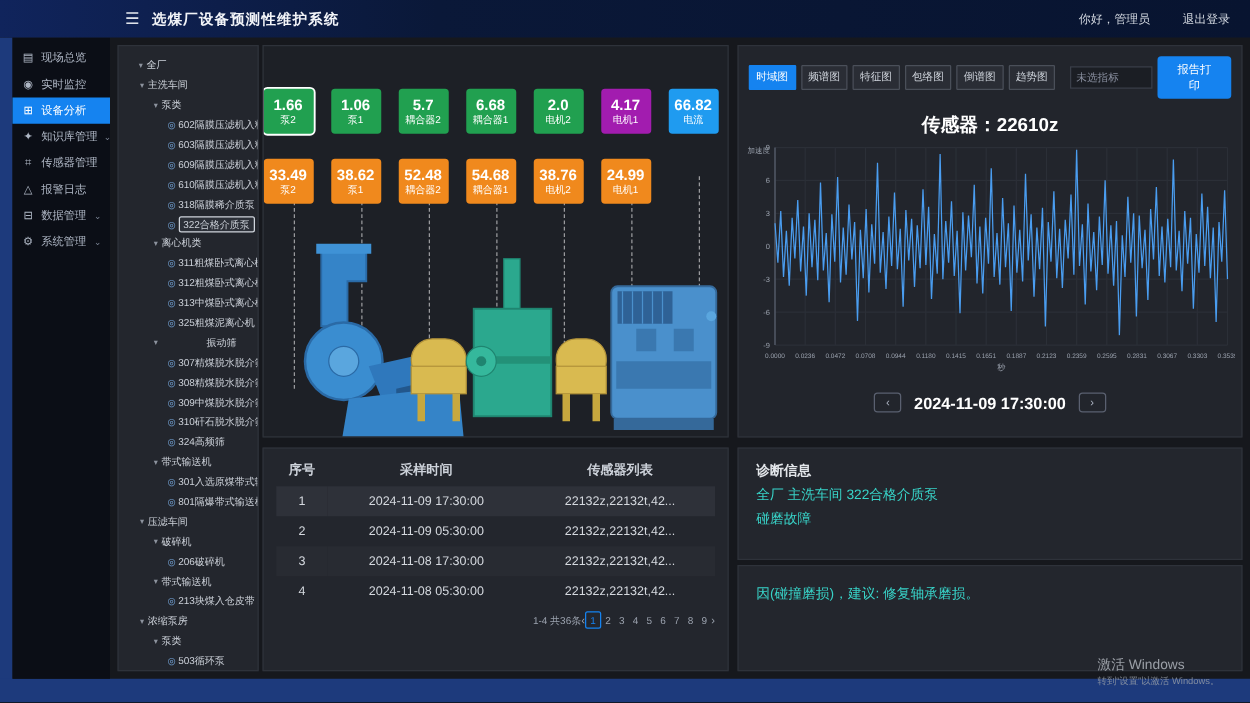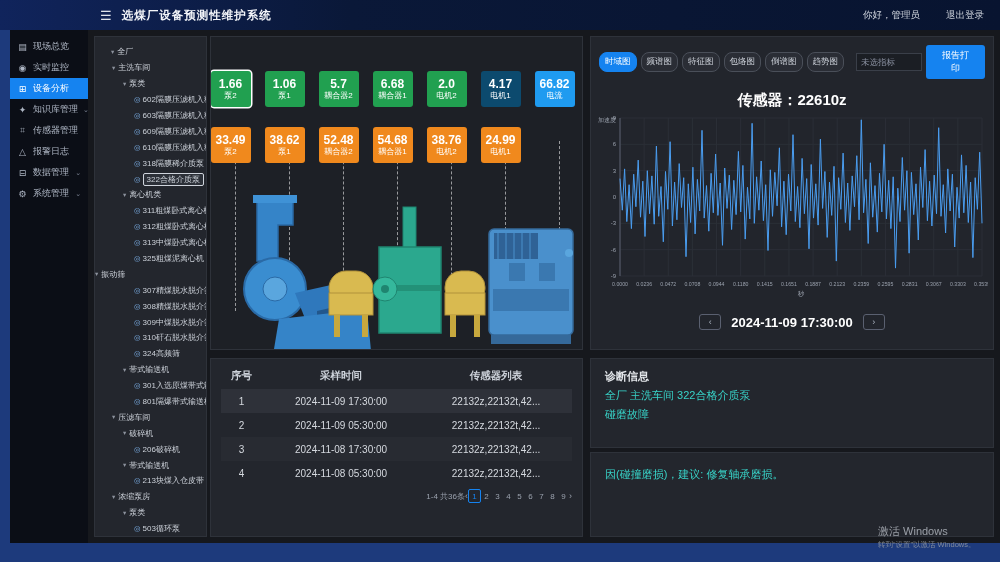"时域图" .ctab { border-radius: 8px -> 1px }
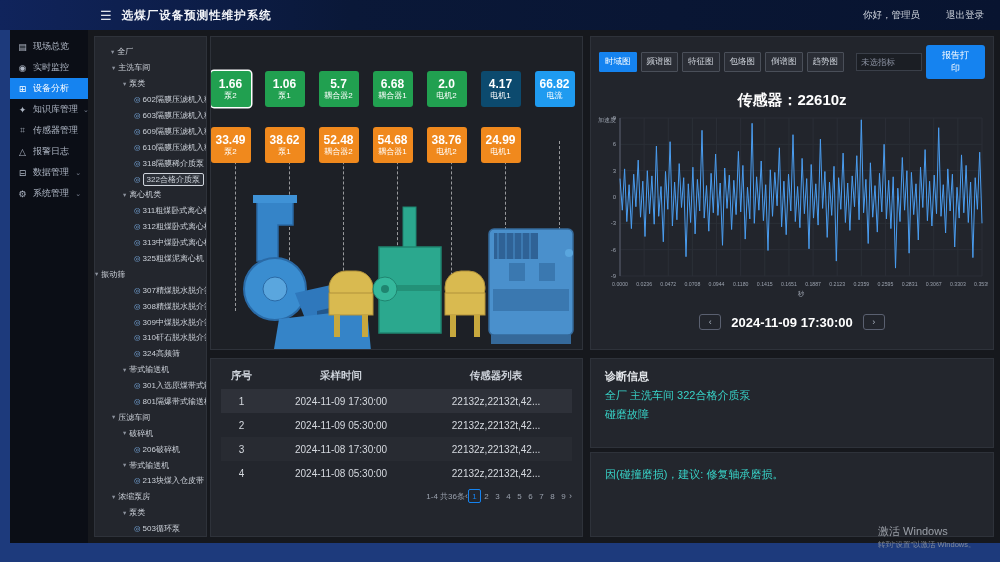"4.17" .badge.red { background: #0c4a6e -> #a21caf }
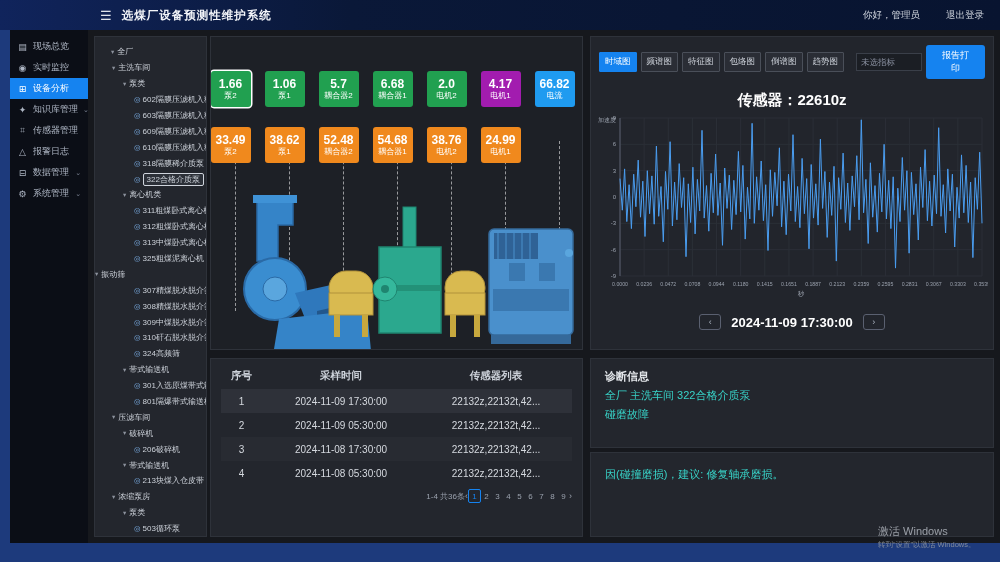"振动筛" div.tree-row { gap: none -> 36px; padding-left: none -> 28px }
